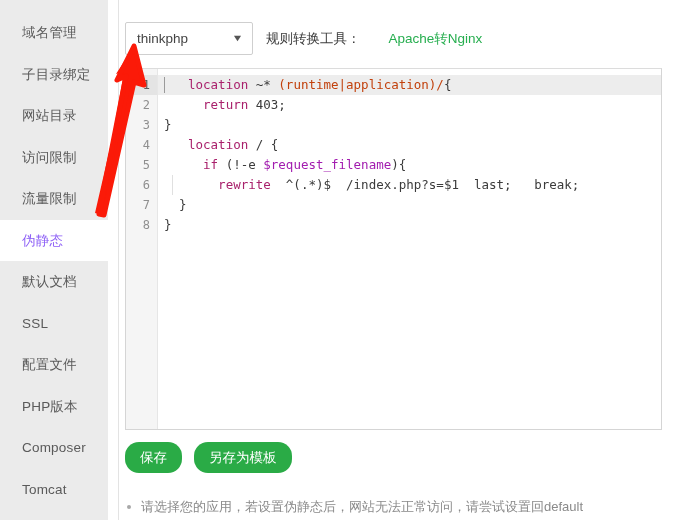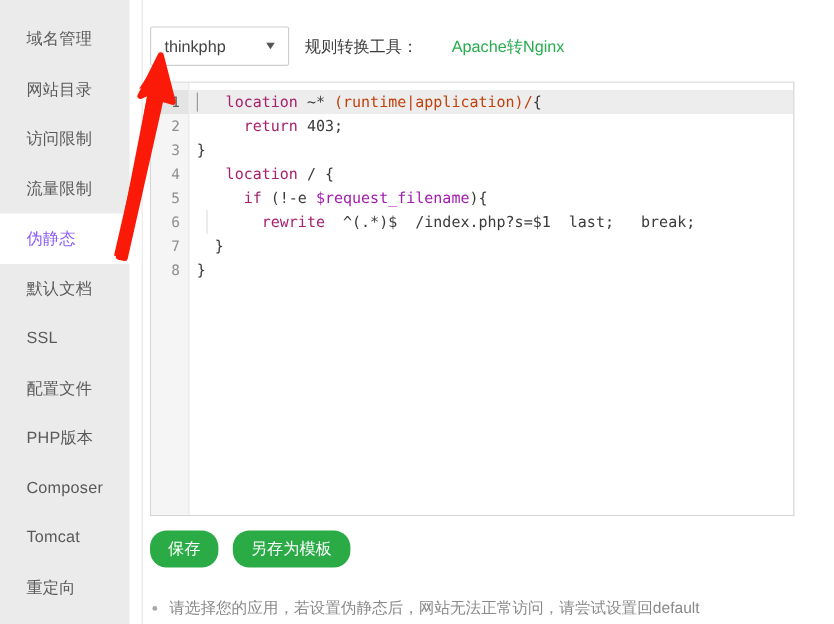"thinkphp" #app-select { width: 116px -> 128px }
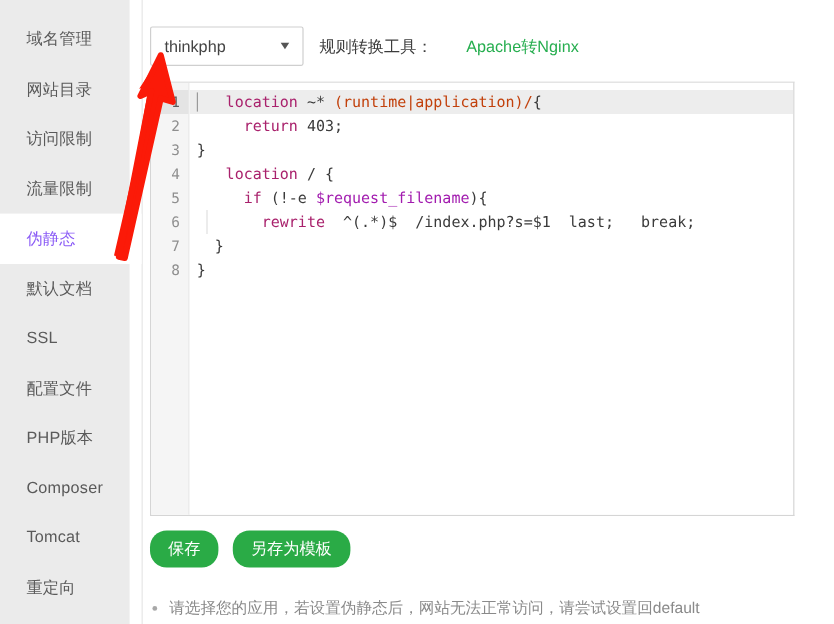"子目录绑定" div.side-item { html: none -> <div><span>子目录绑定</span></div> }
